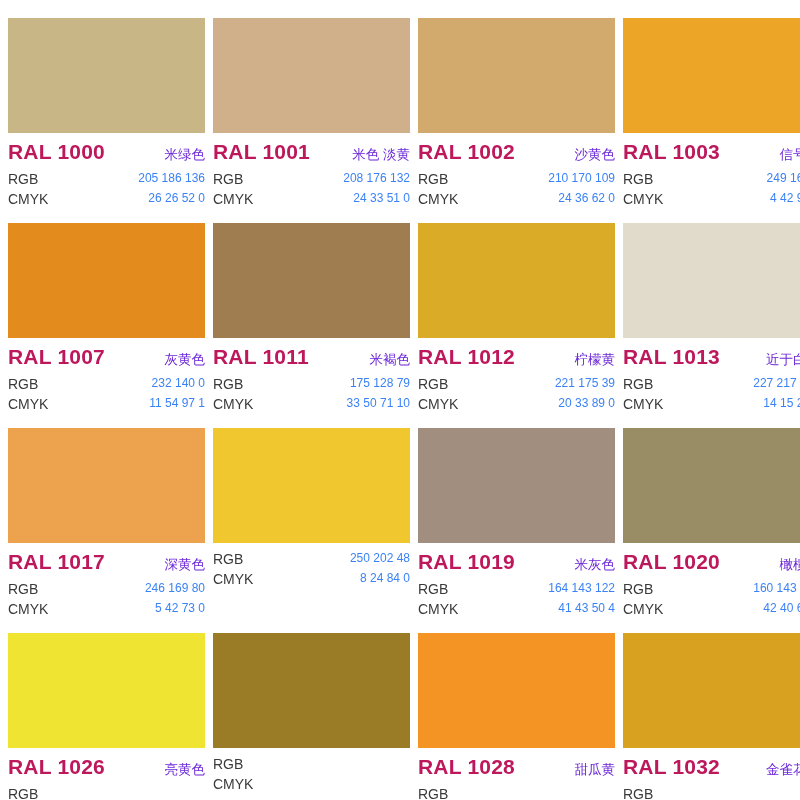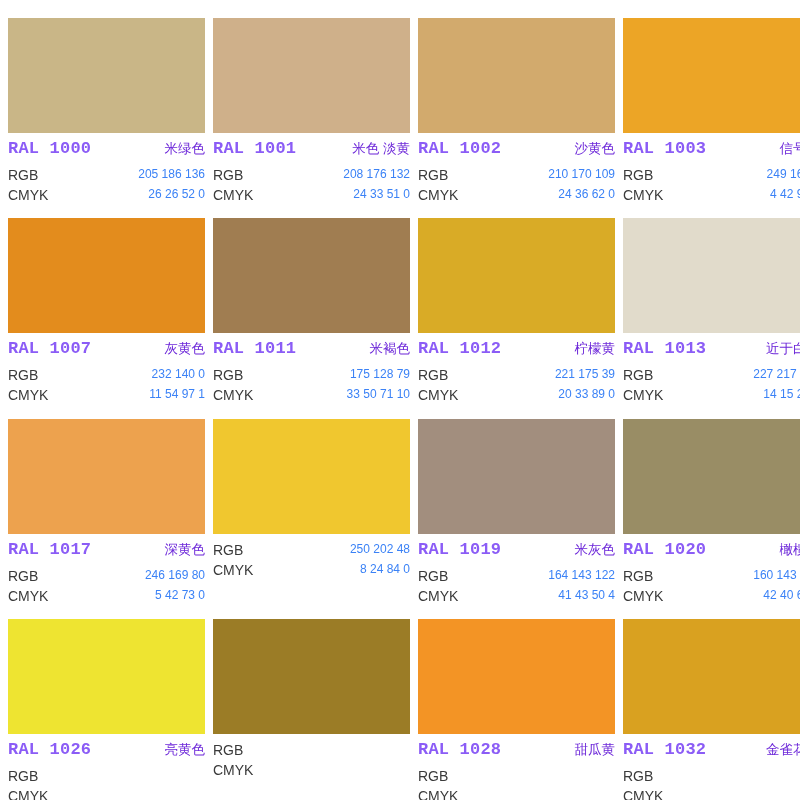"RAL 1000" .ral-code { color: #8b5cf6 -> #be185d; font-family: Liberation Mono, monospace -> none; font-size: 17px -> 21px }
